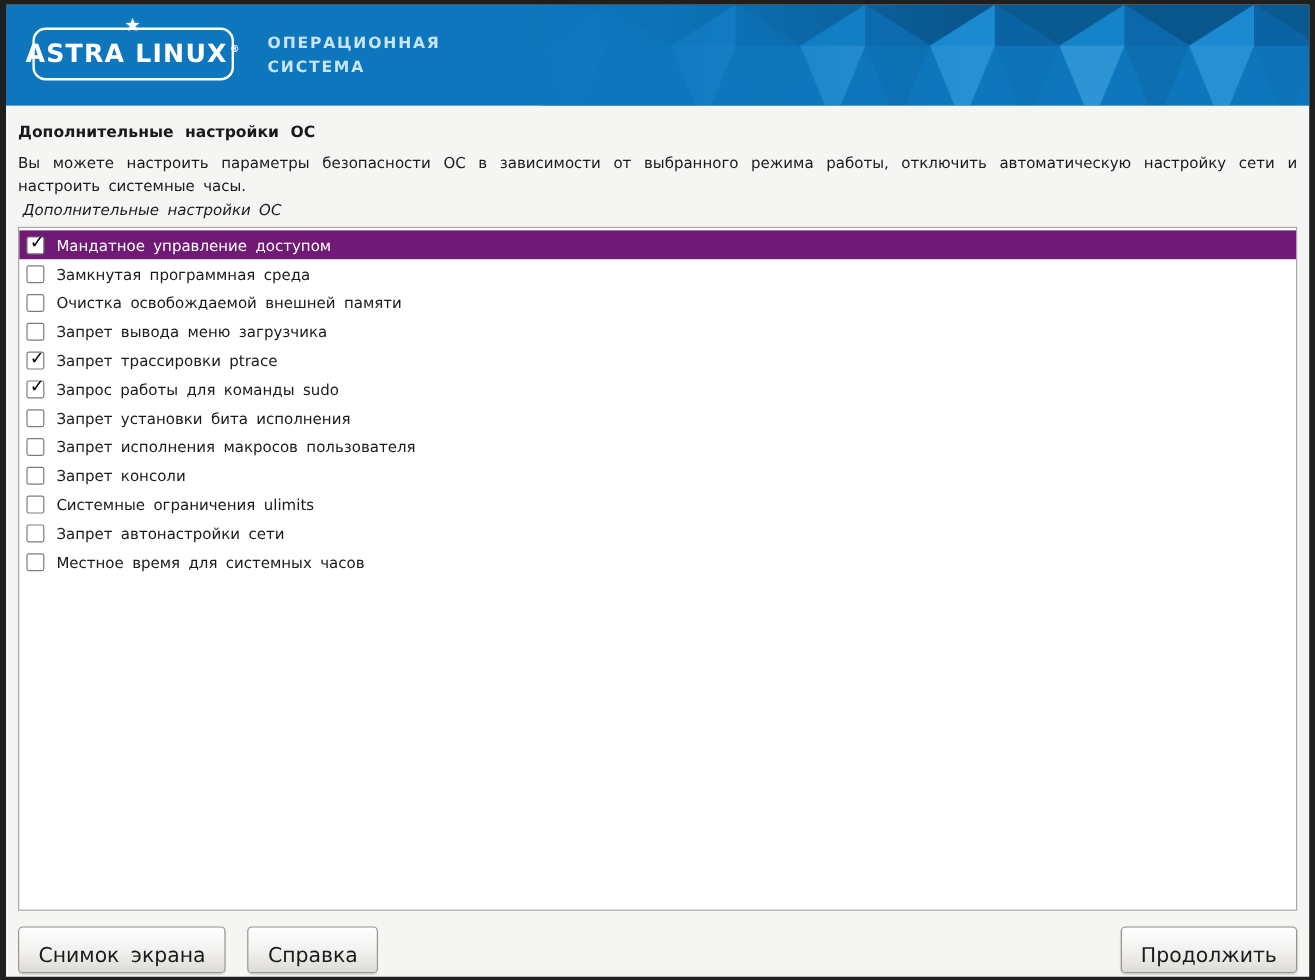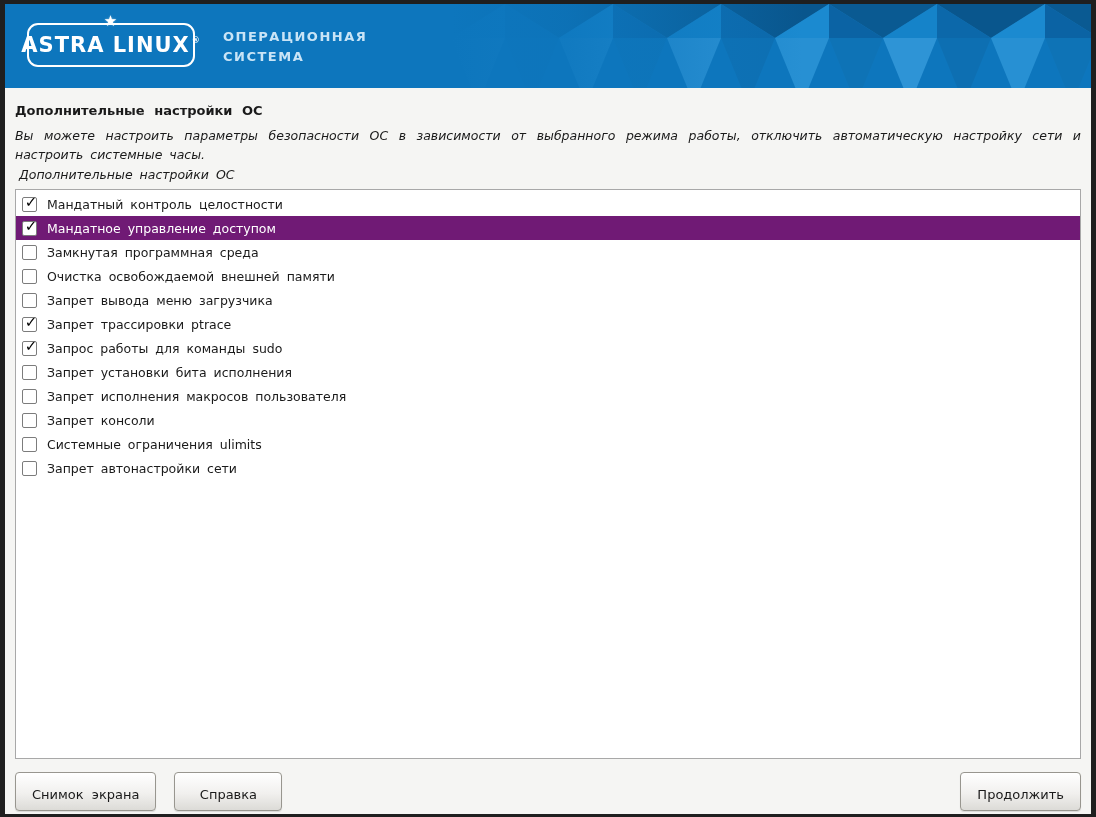"Вы можете настроить параметры" .page-desc { font-style: italic -> none }
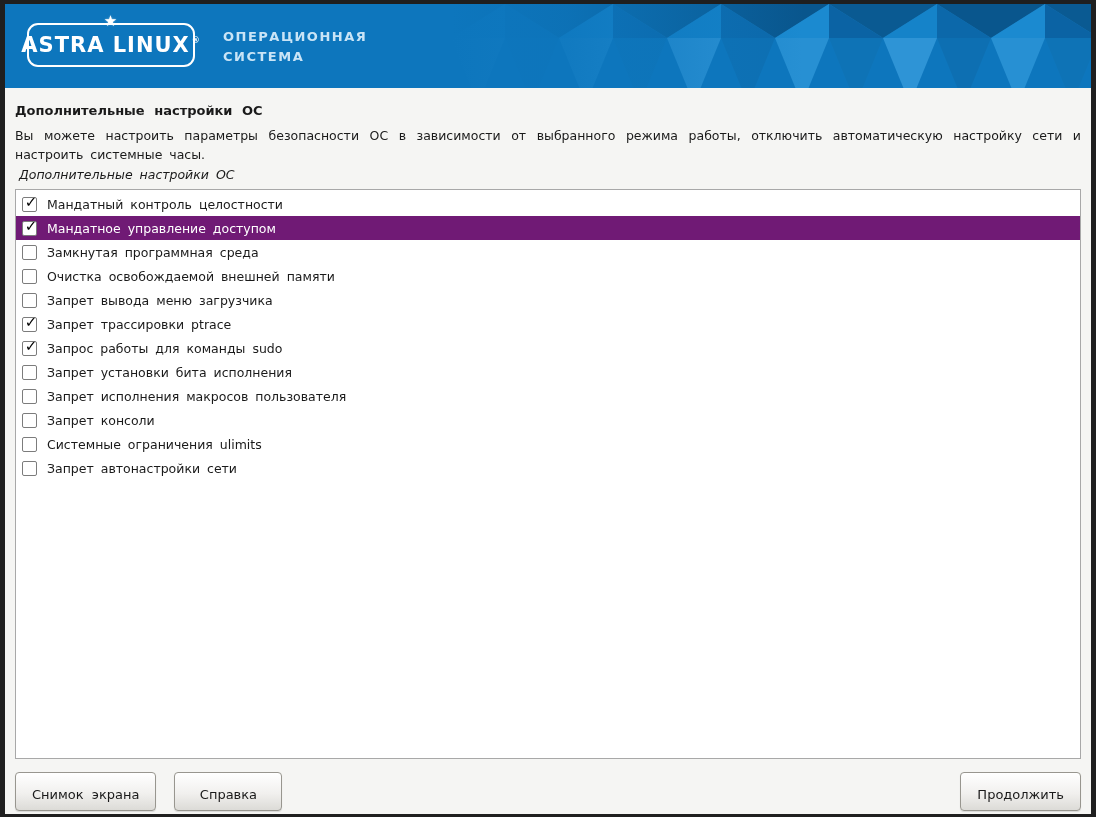"Мандатный контроль целостности" div.row { html: <div> <span></span> <span>Мандатный контроль целостности</span> </div> -> none }
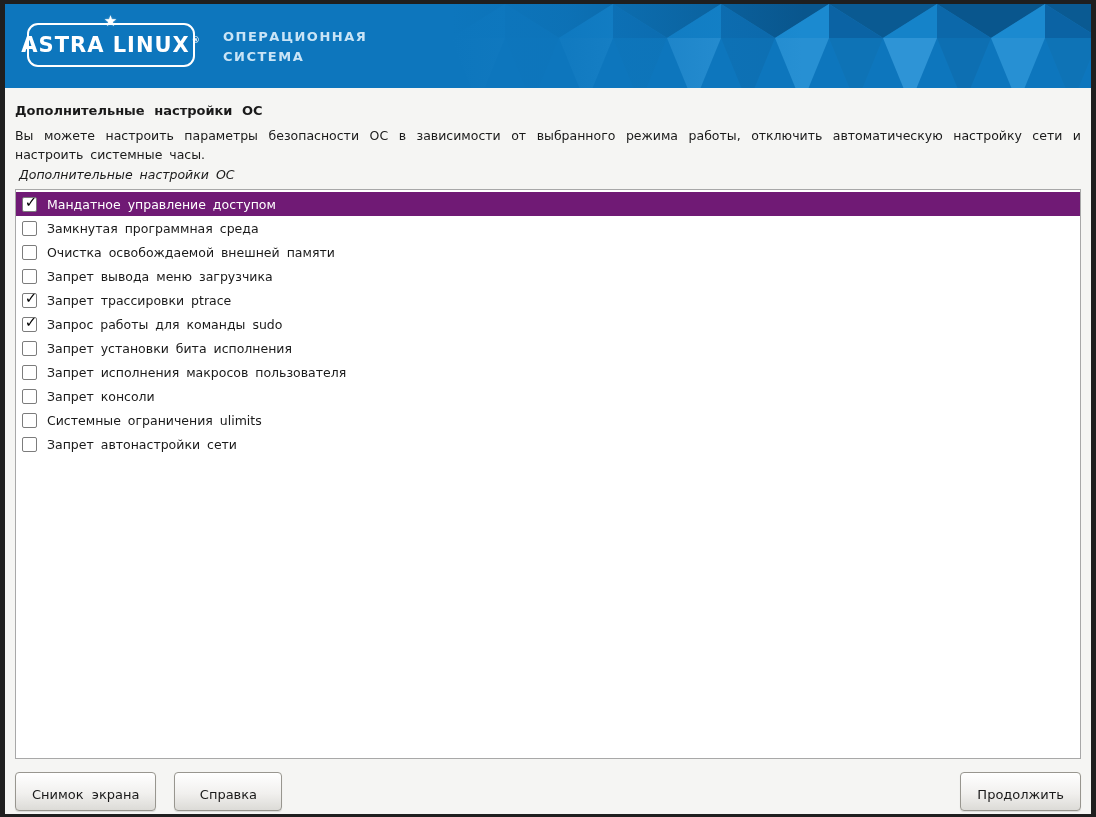"Местное время для системных часов" div.row { html: none -> <div> <span></span> <span>Местное время для системных часов</span> </div> }
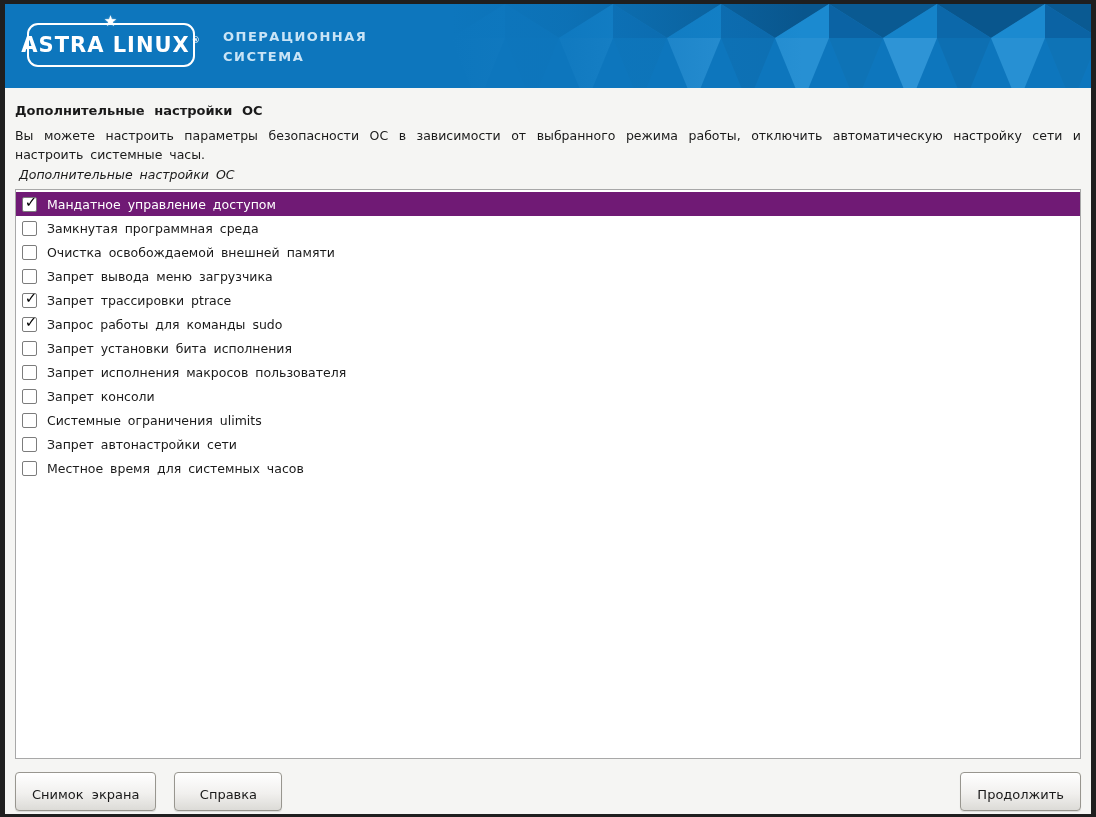"Снимок экрана" .btn { font-size: 13px -> 17px }
